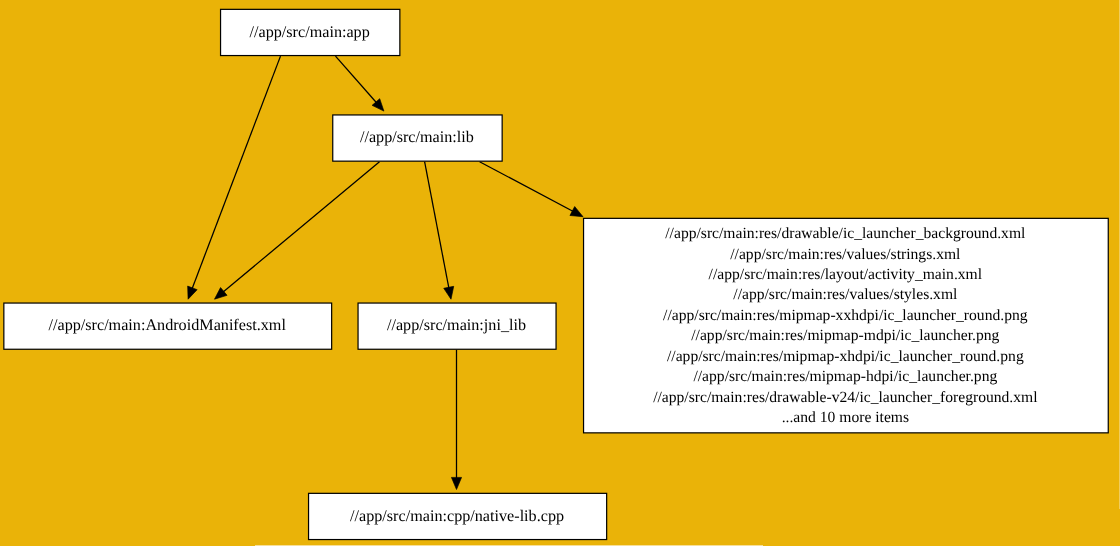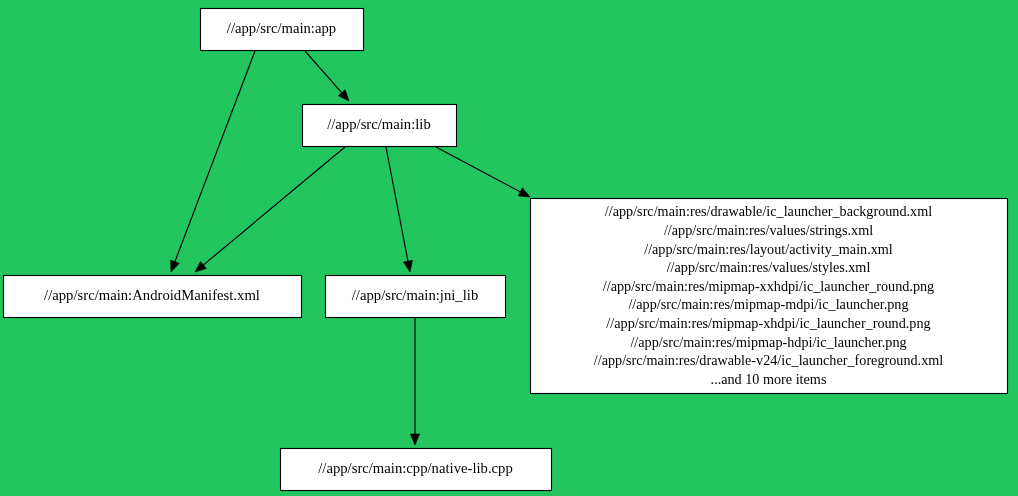"//app/src/main:app" #graph-root { background: #22c55e -> #eab308 }
